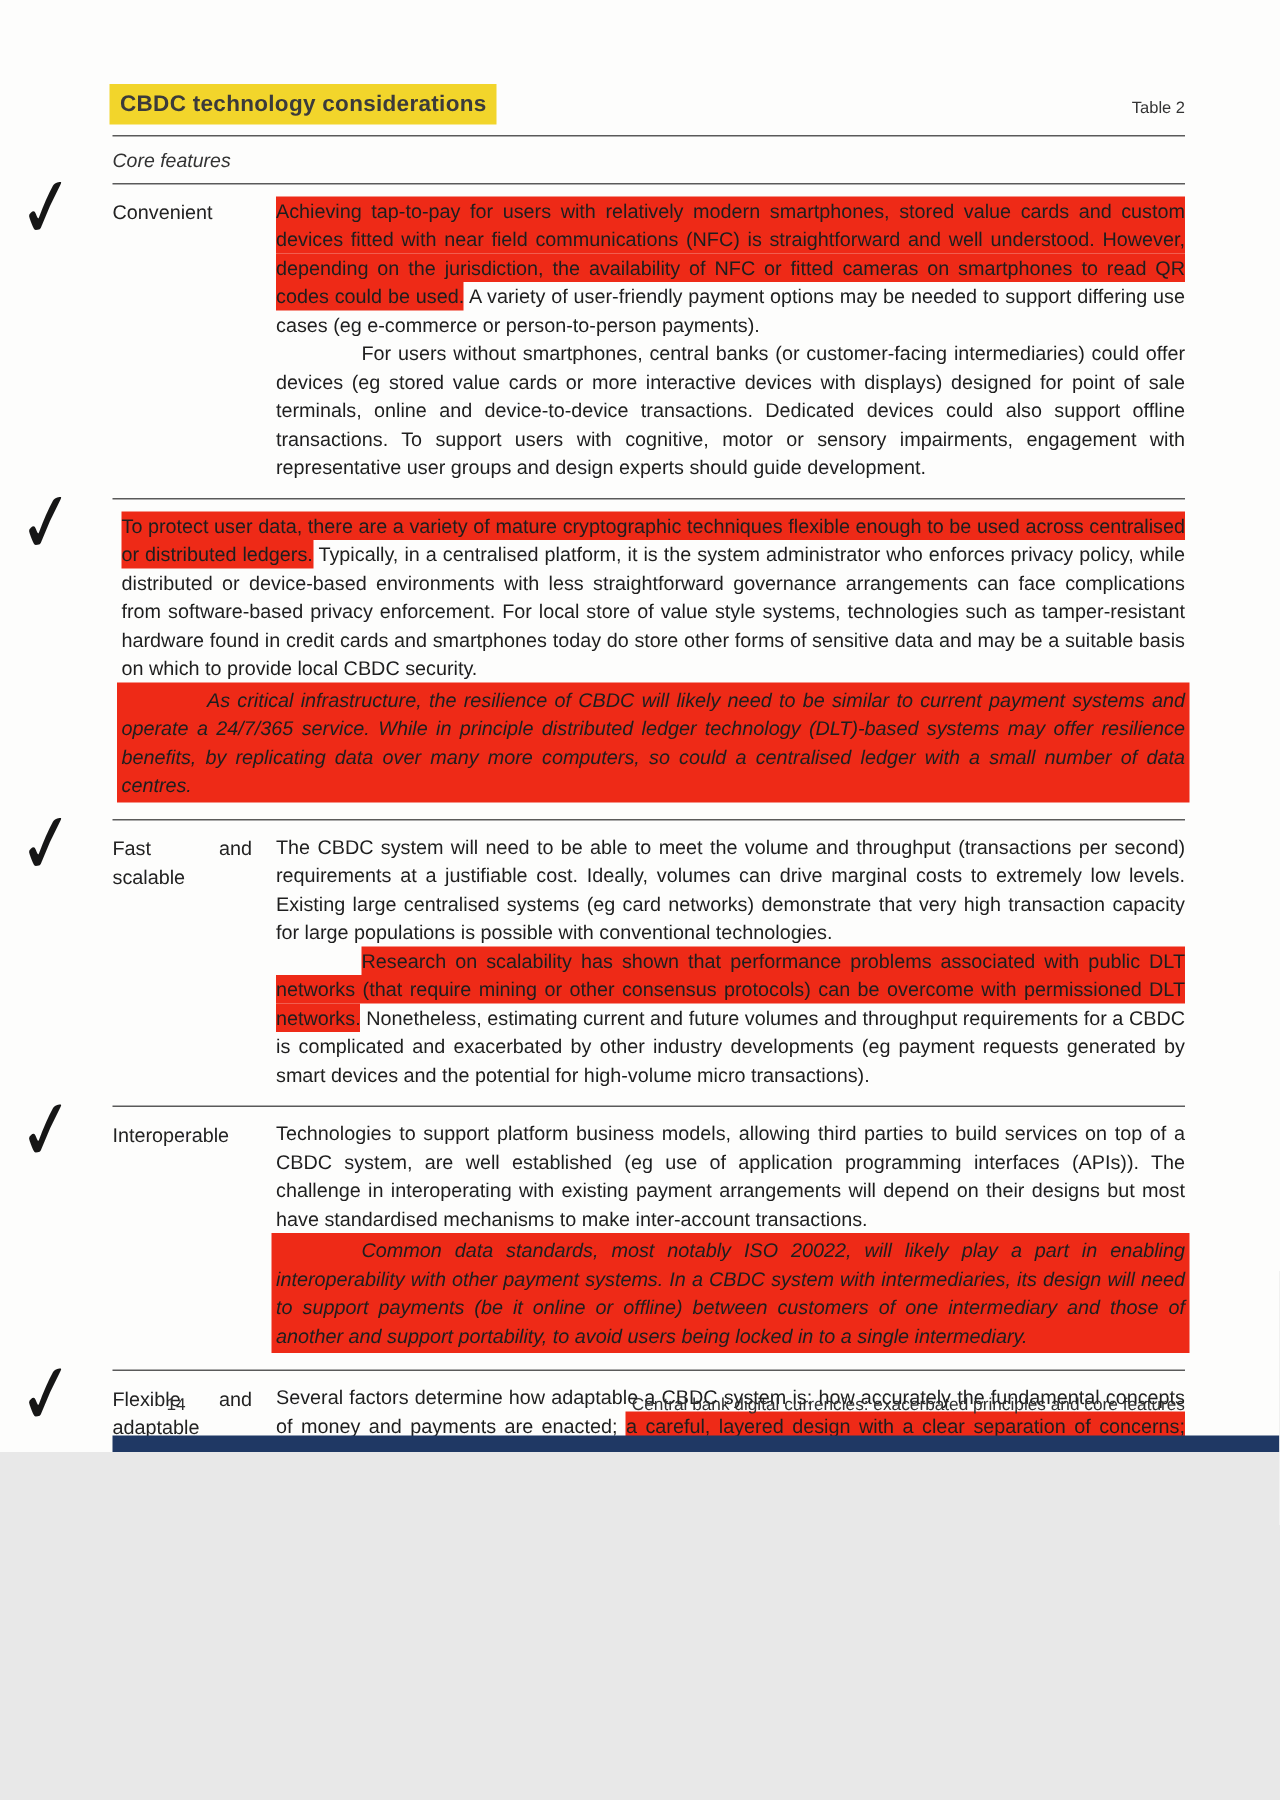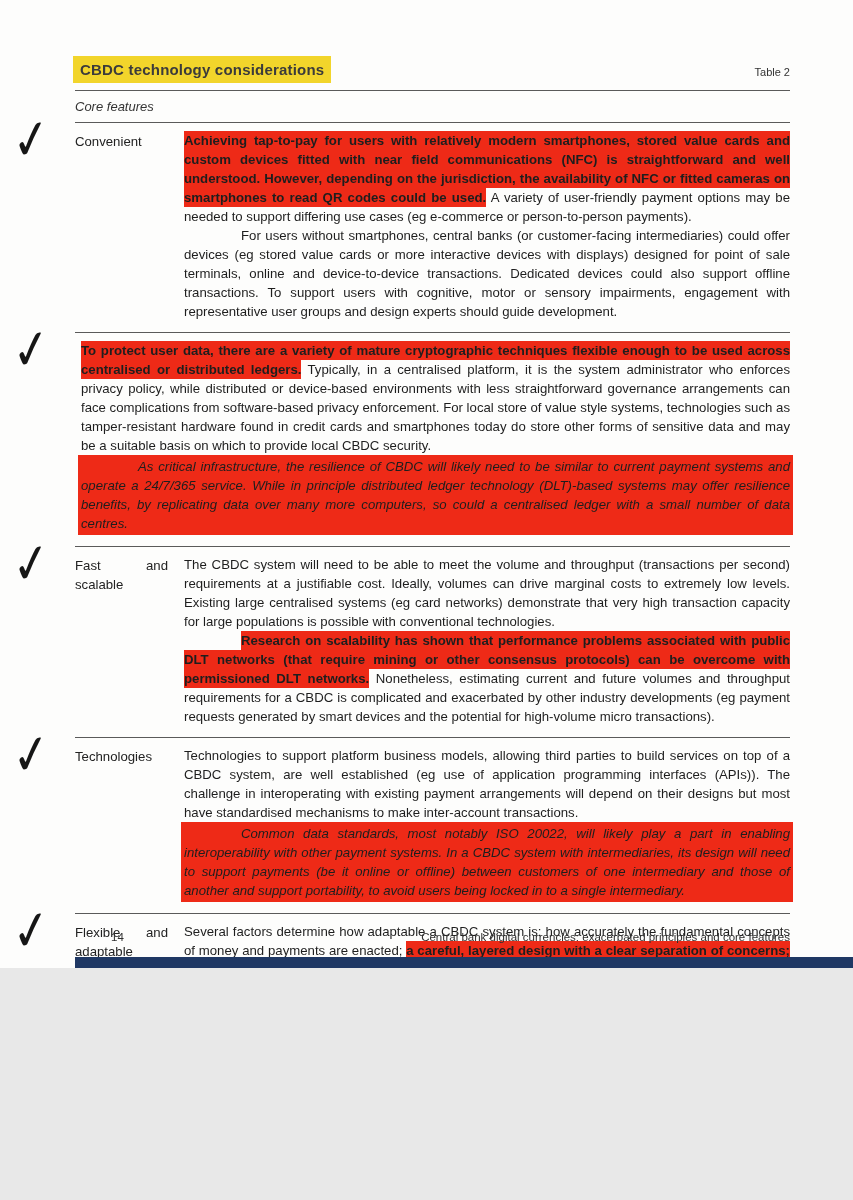"Achieving tap-to-pay for users with" .hl { font-weight: bold -> none }
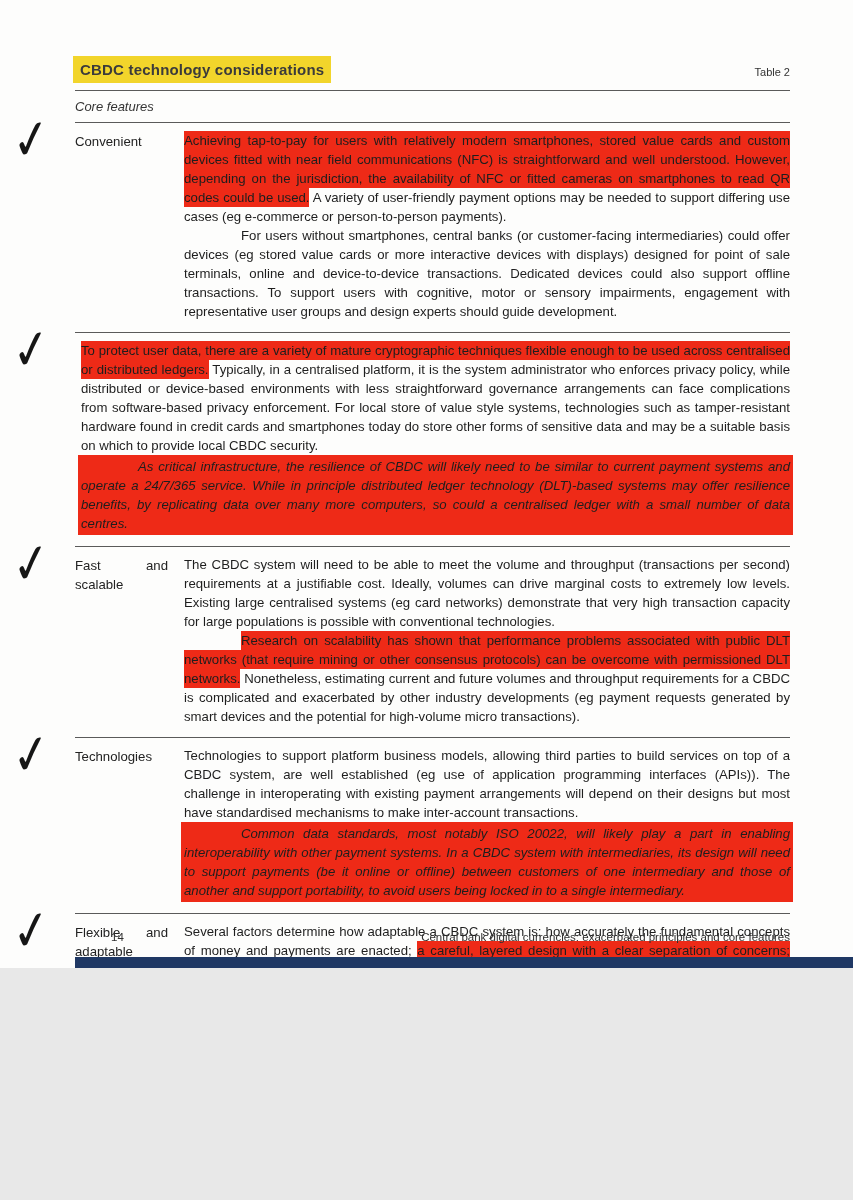"Technologies" div.feature { text: Technologies -> Interoperable }
